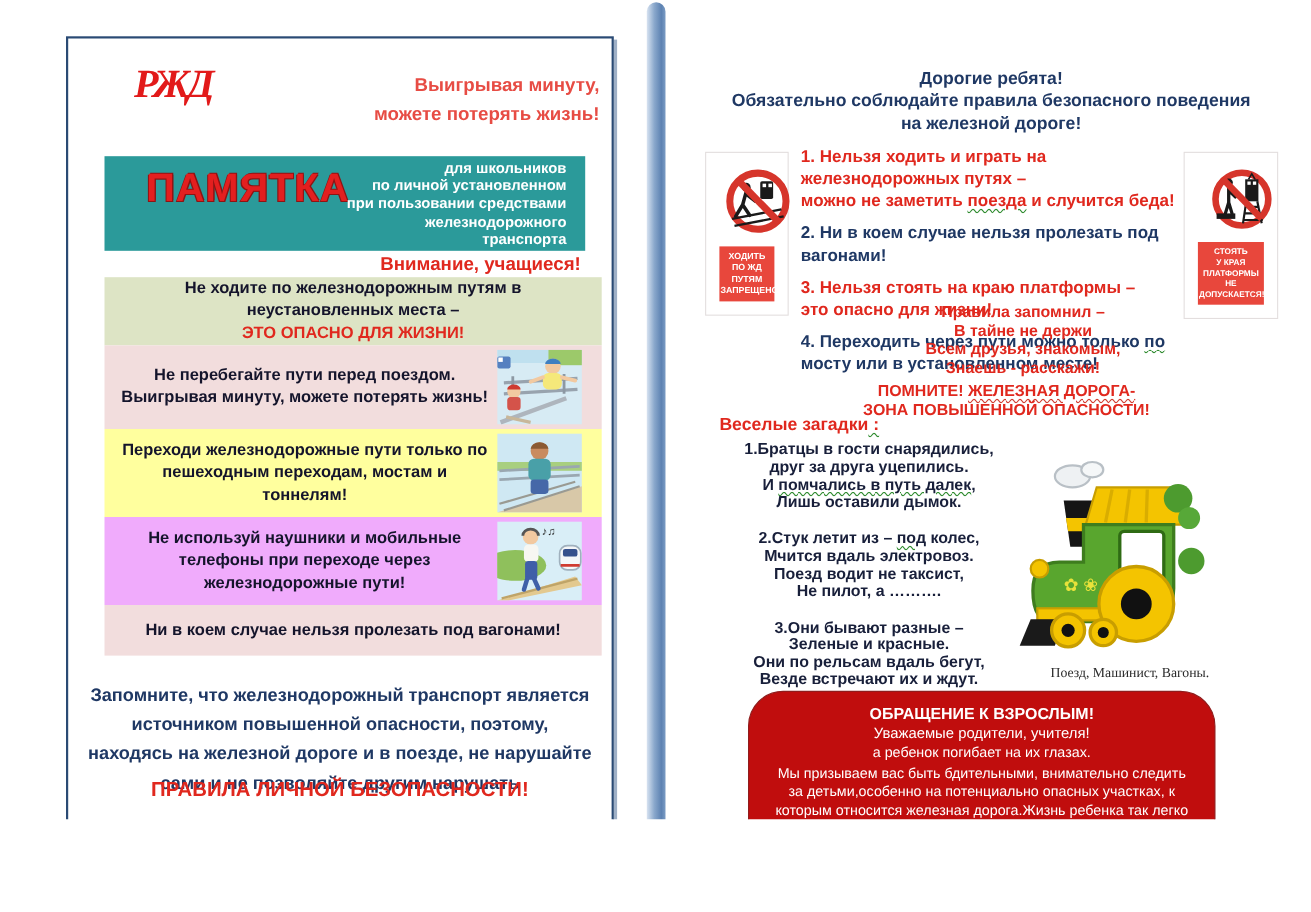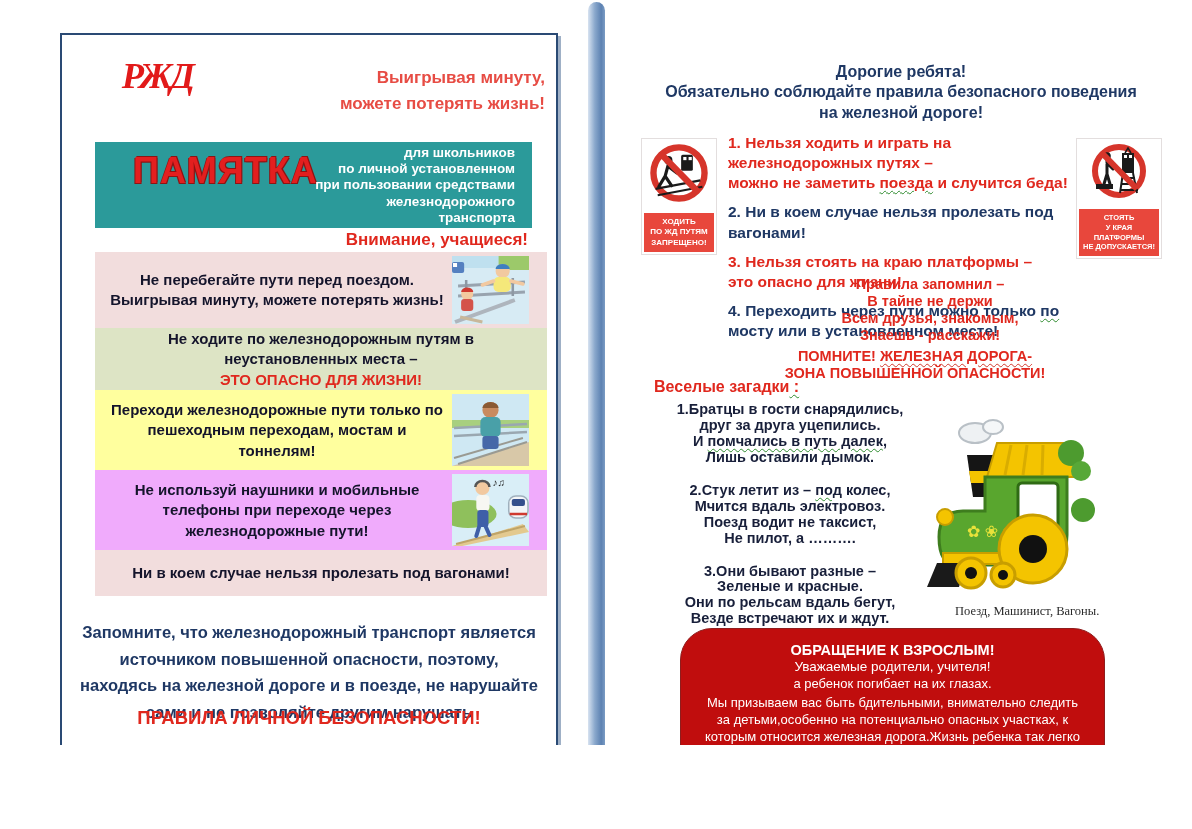"ХОДИТЬ" .sign { padding: 2px -> 12px }
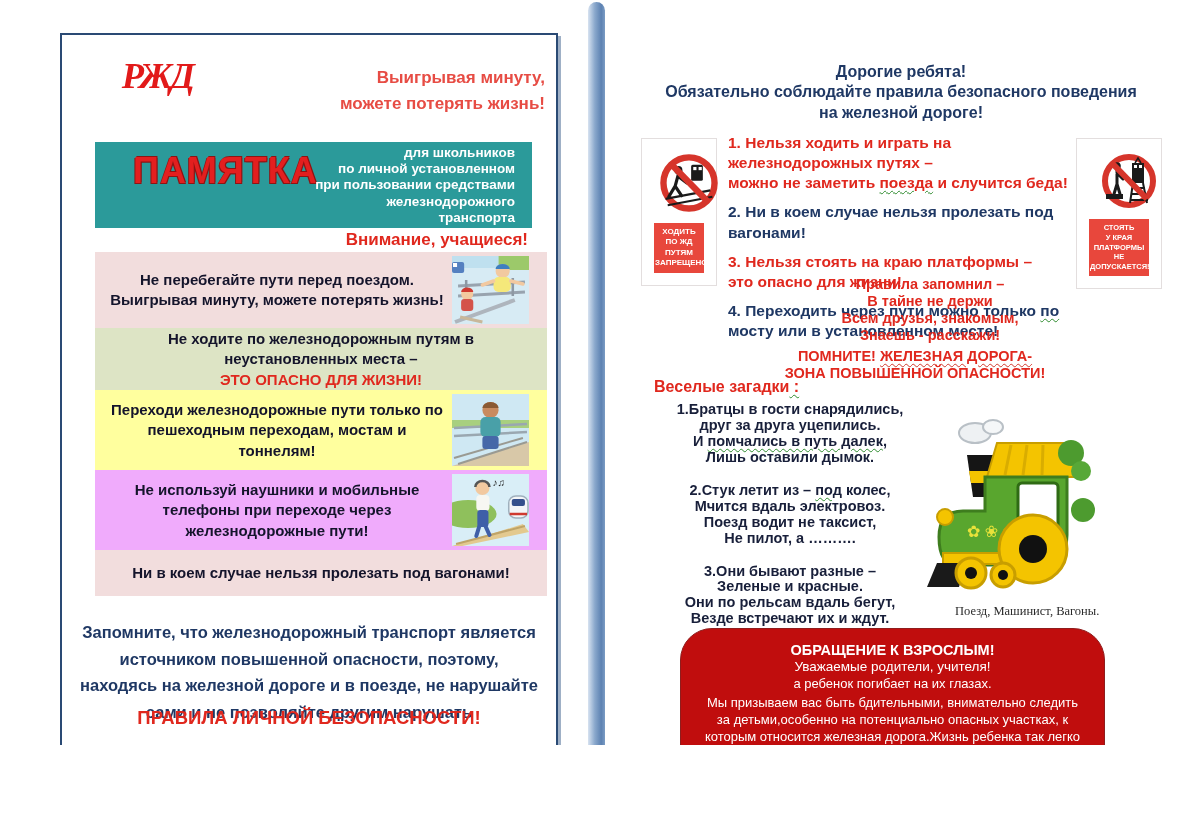"Не перебегайте пути перед поездом." div.lrule { order: before "Не ходите по железнодорожным путям" -> after "Не ходите по железнодорожным путям" }
